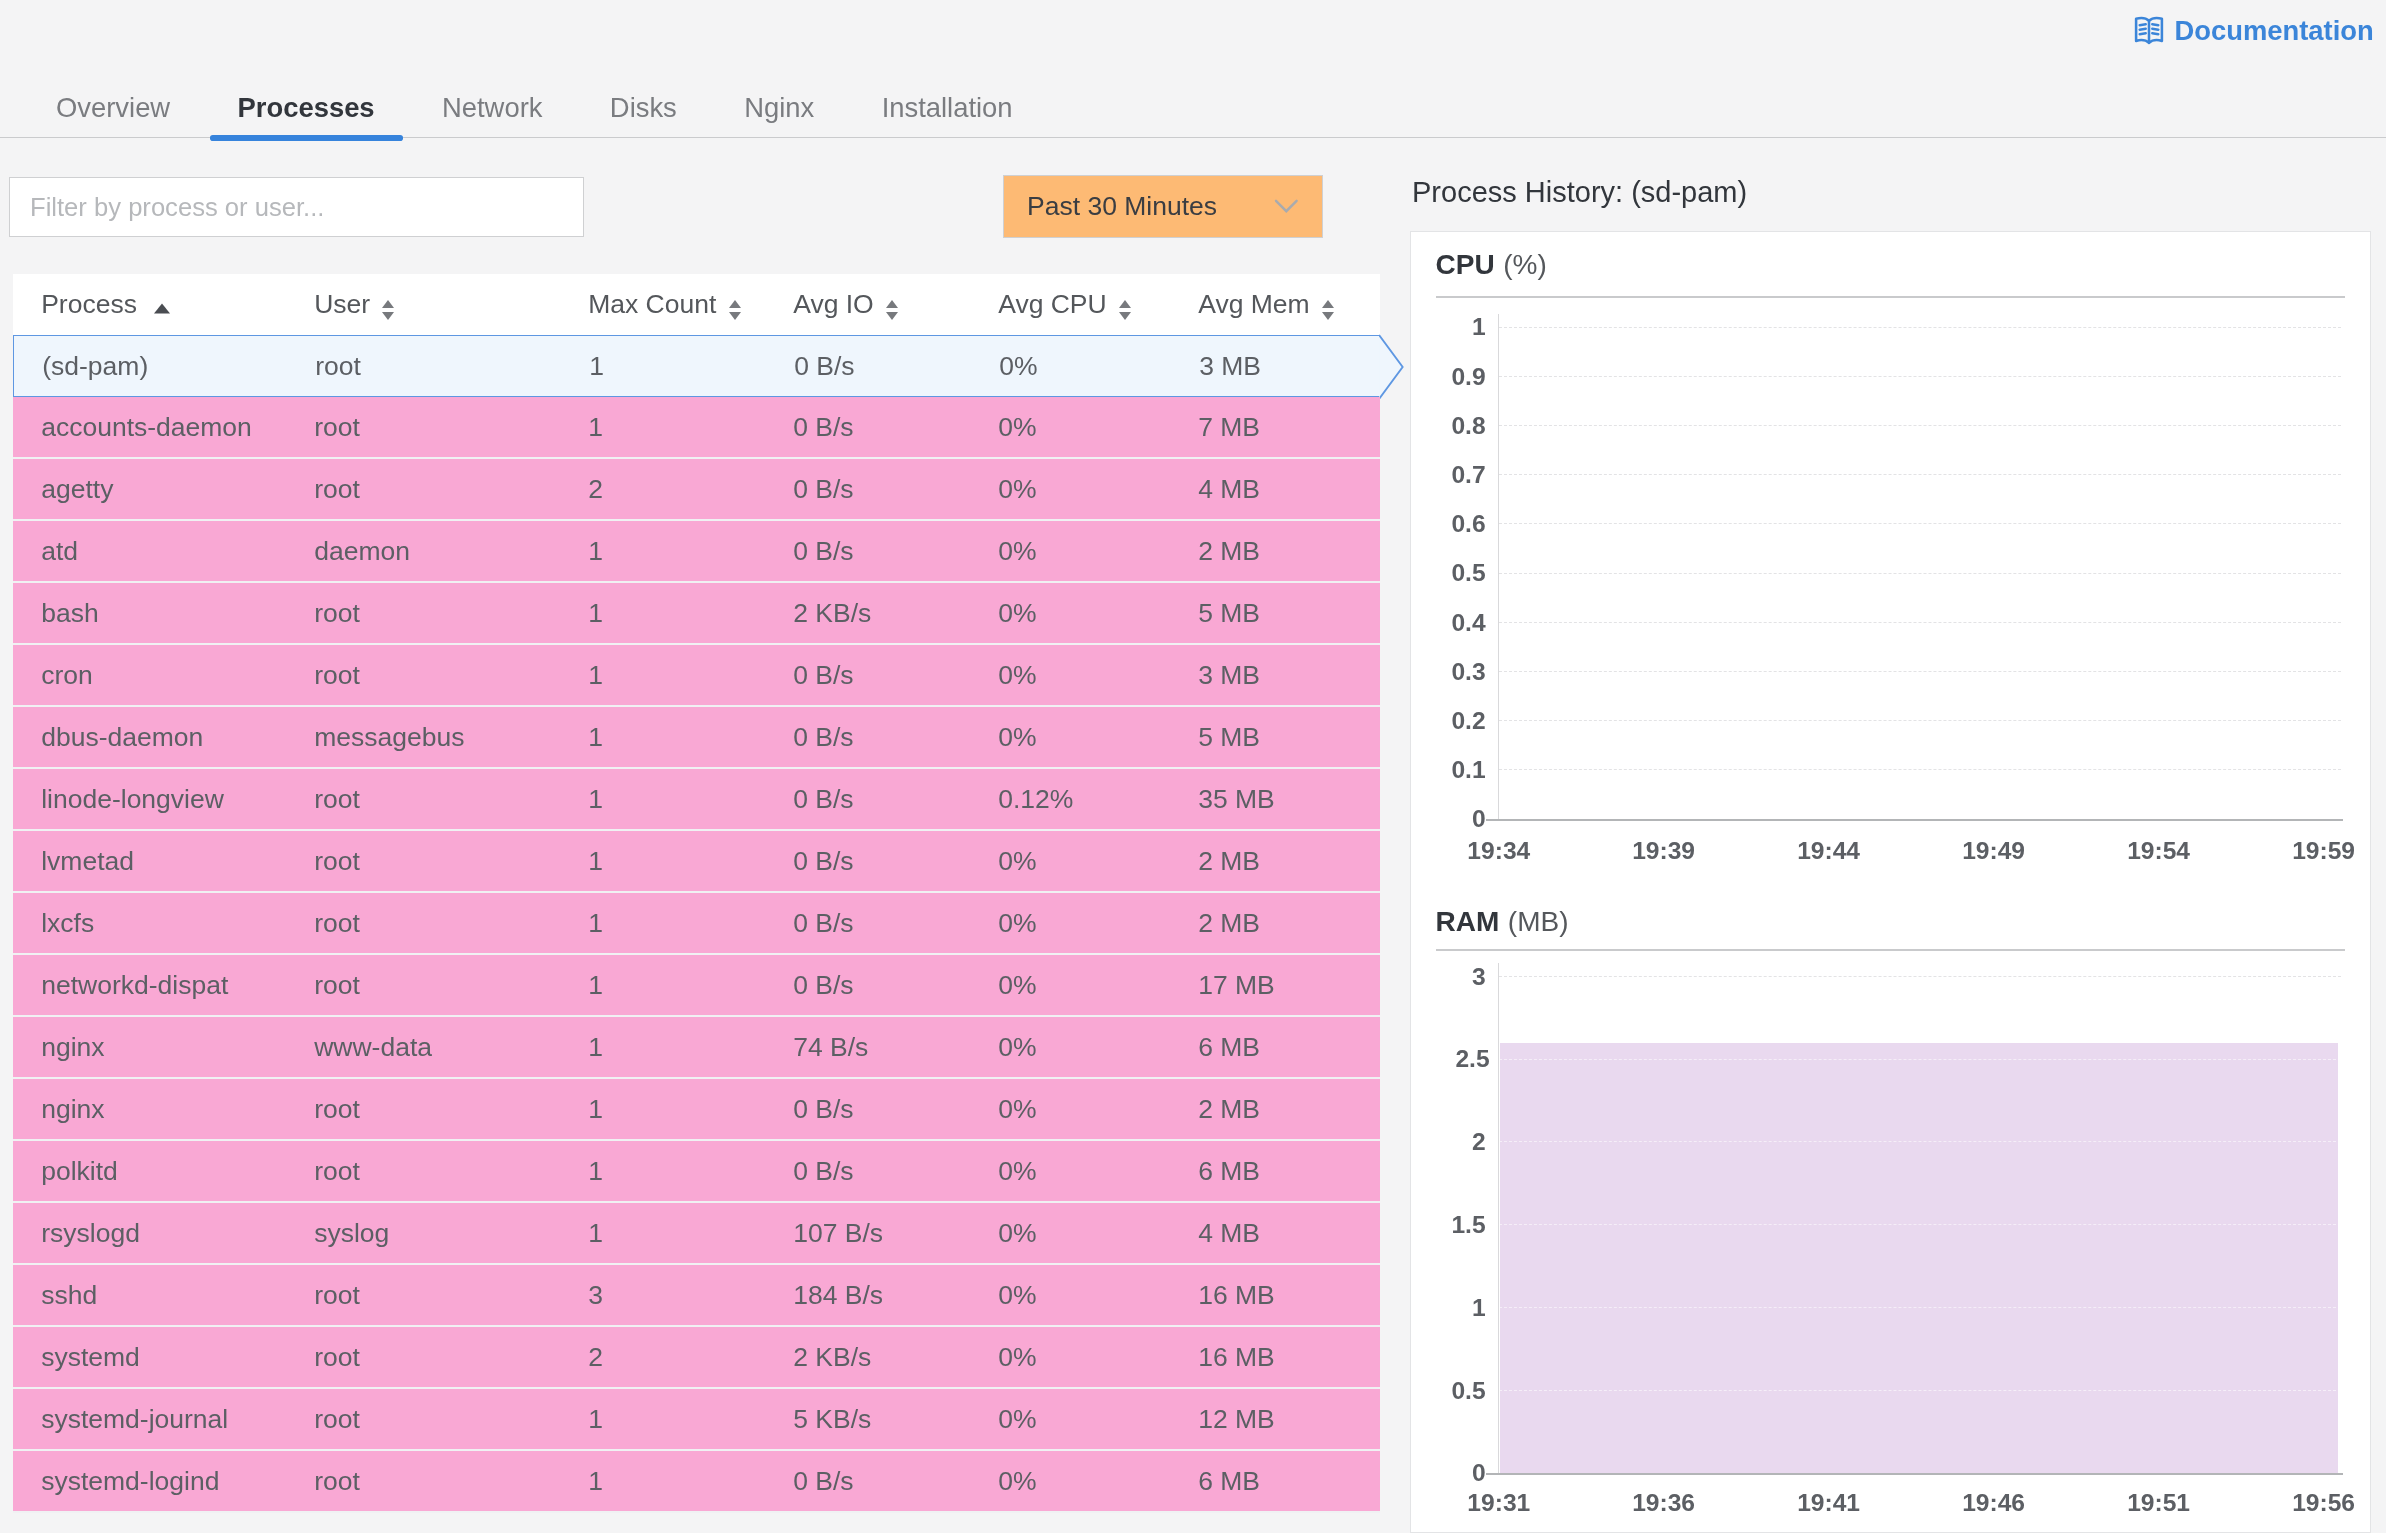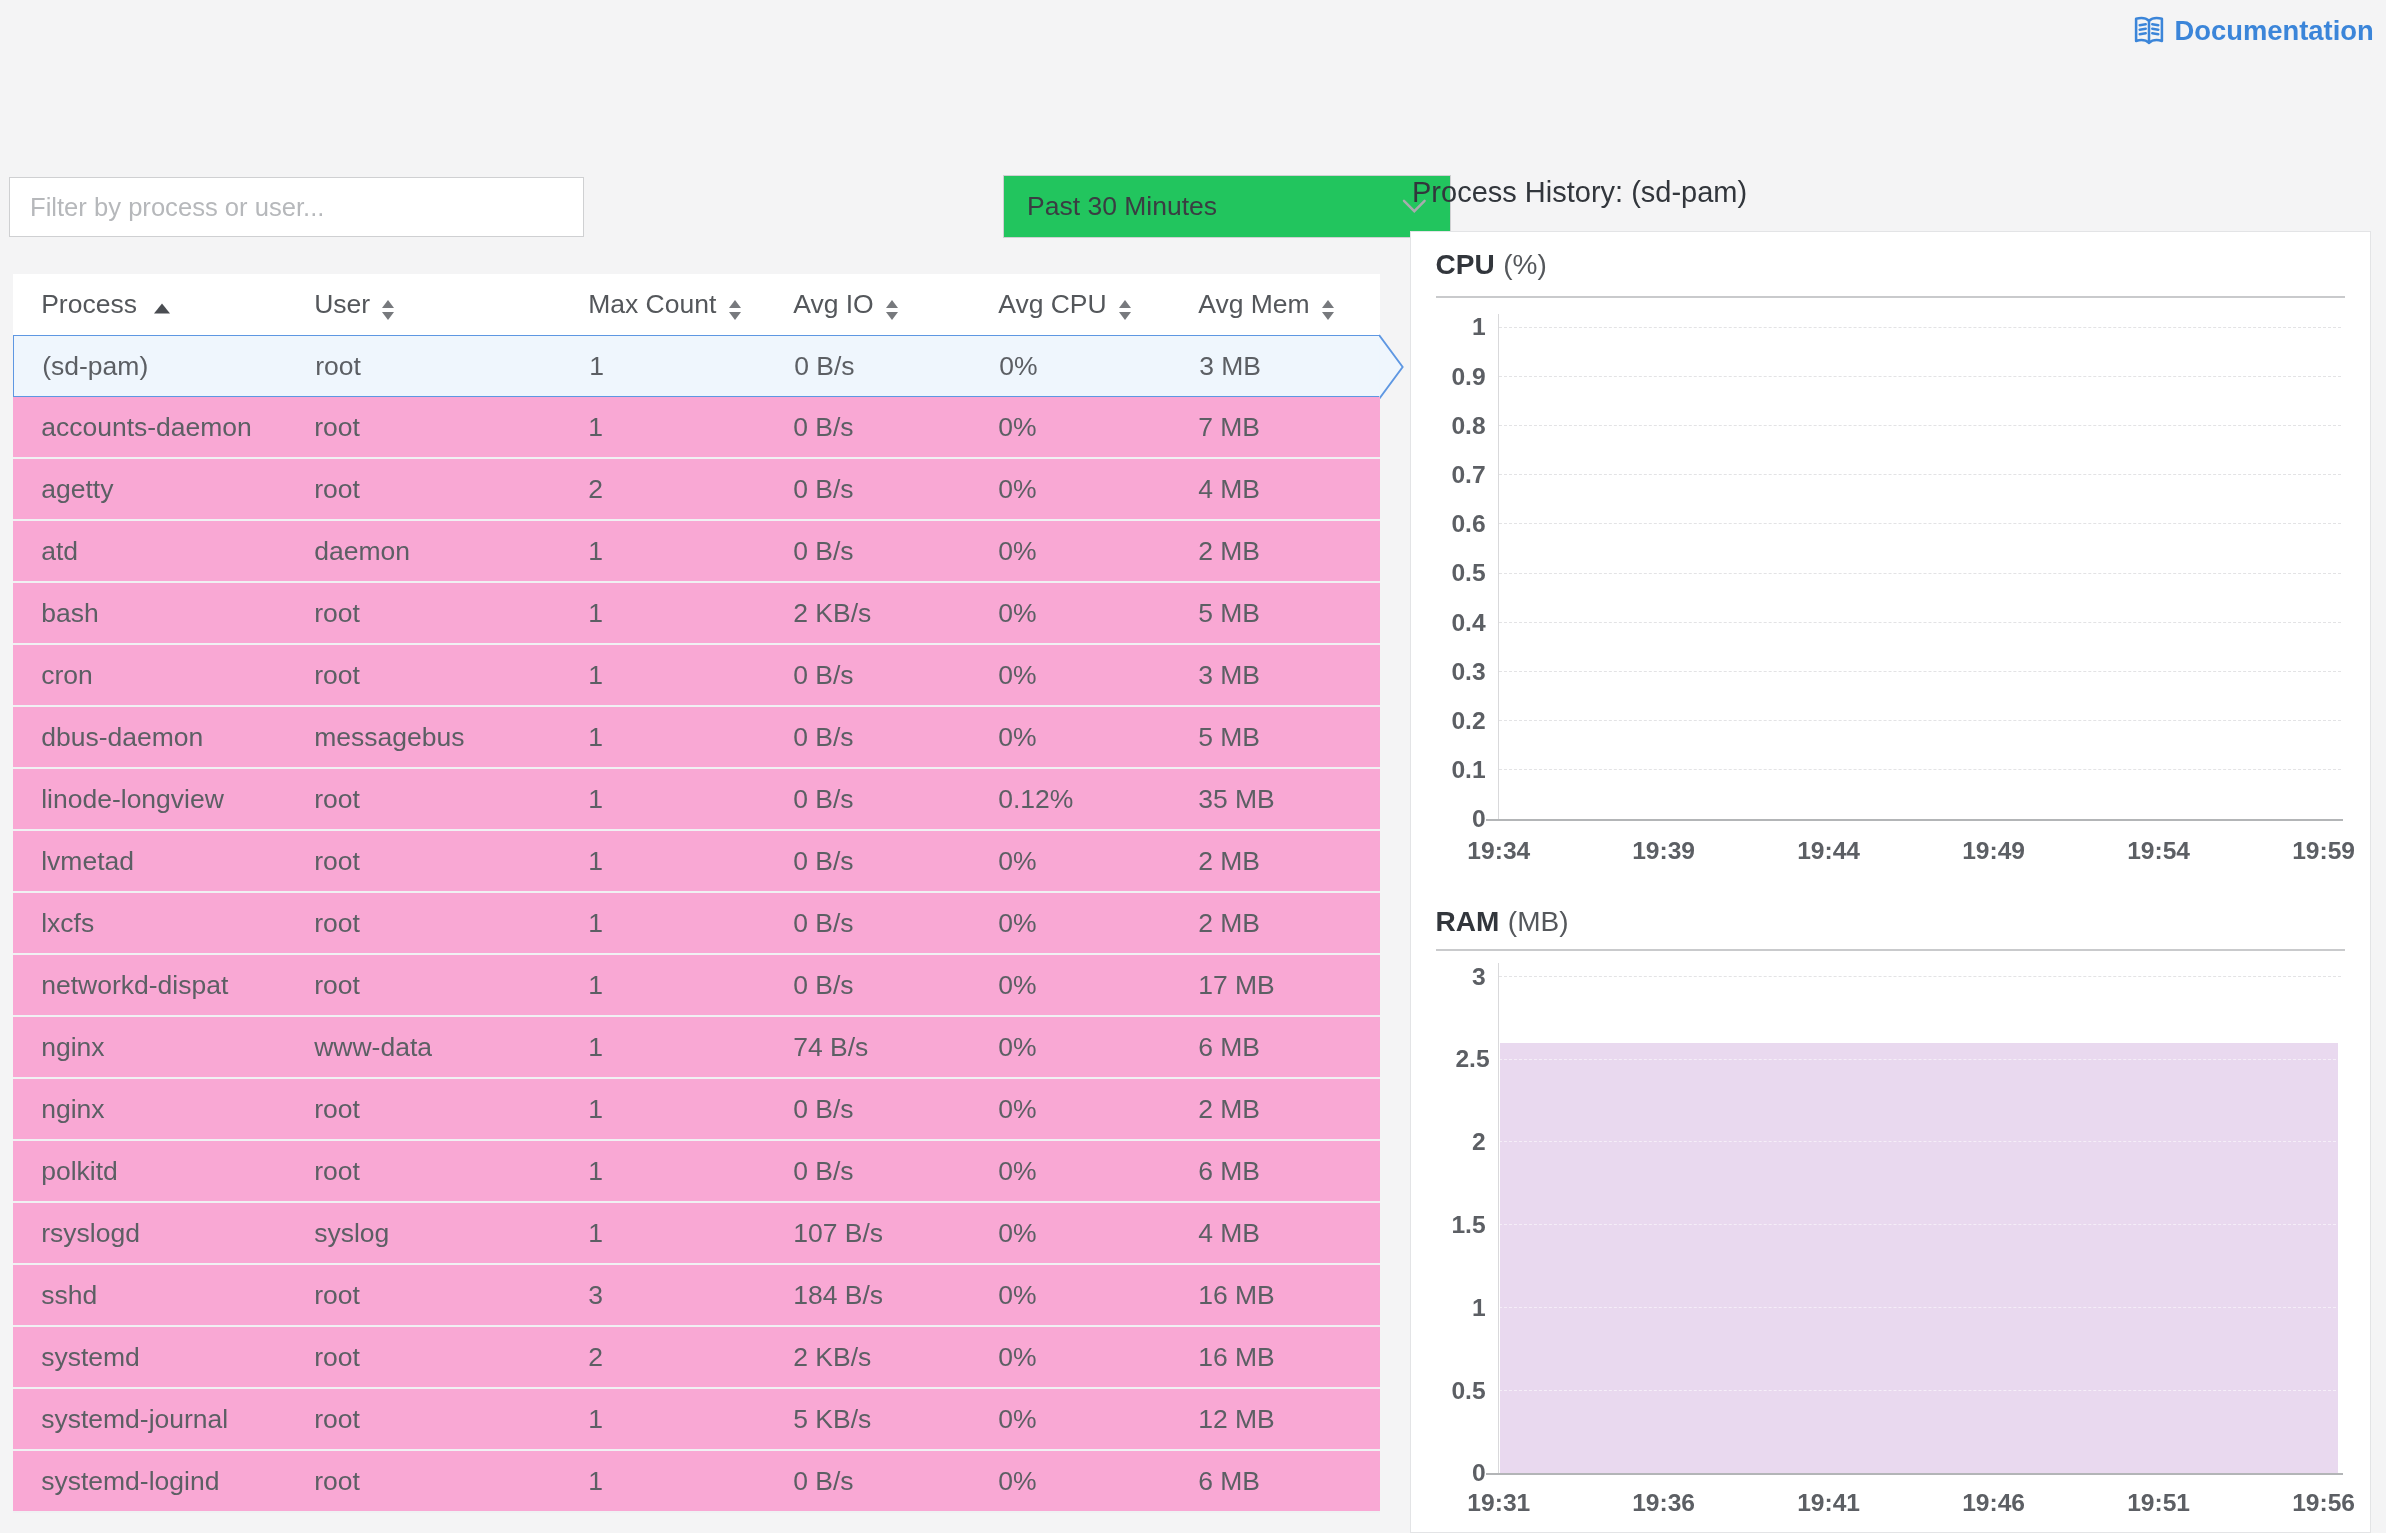"Overview" div.tabs { html: none -> <div> <div>Overview</div> <div>Processes</div> <div>Network</div> <div>Disks</div> <div>Nginx</div> <div>Installation</div> </div> }
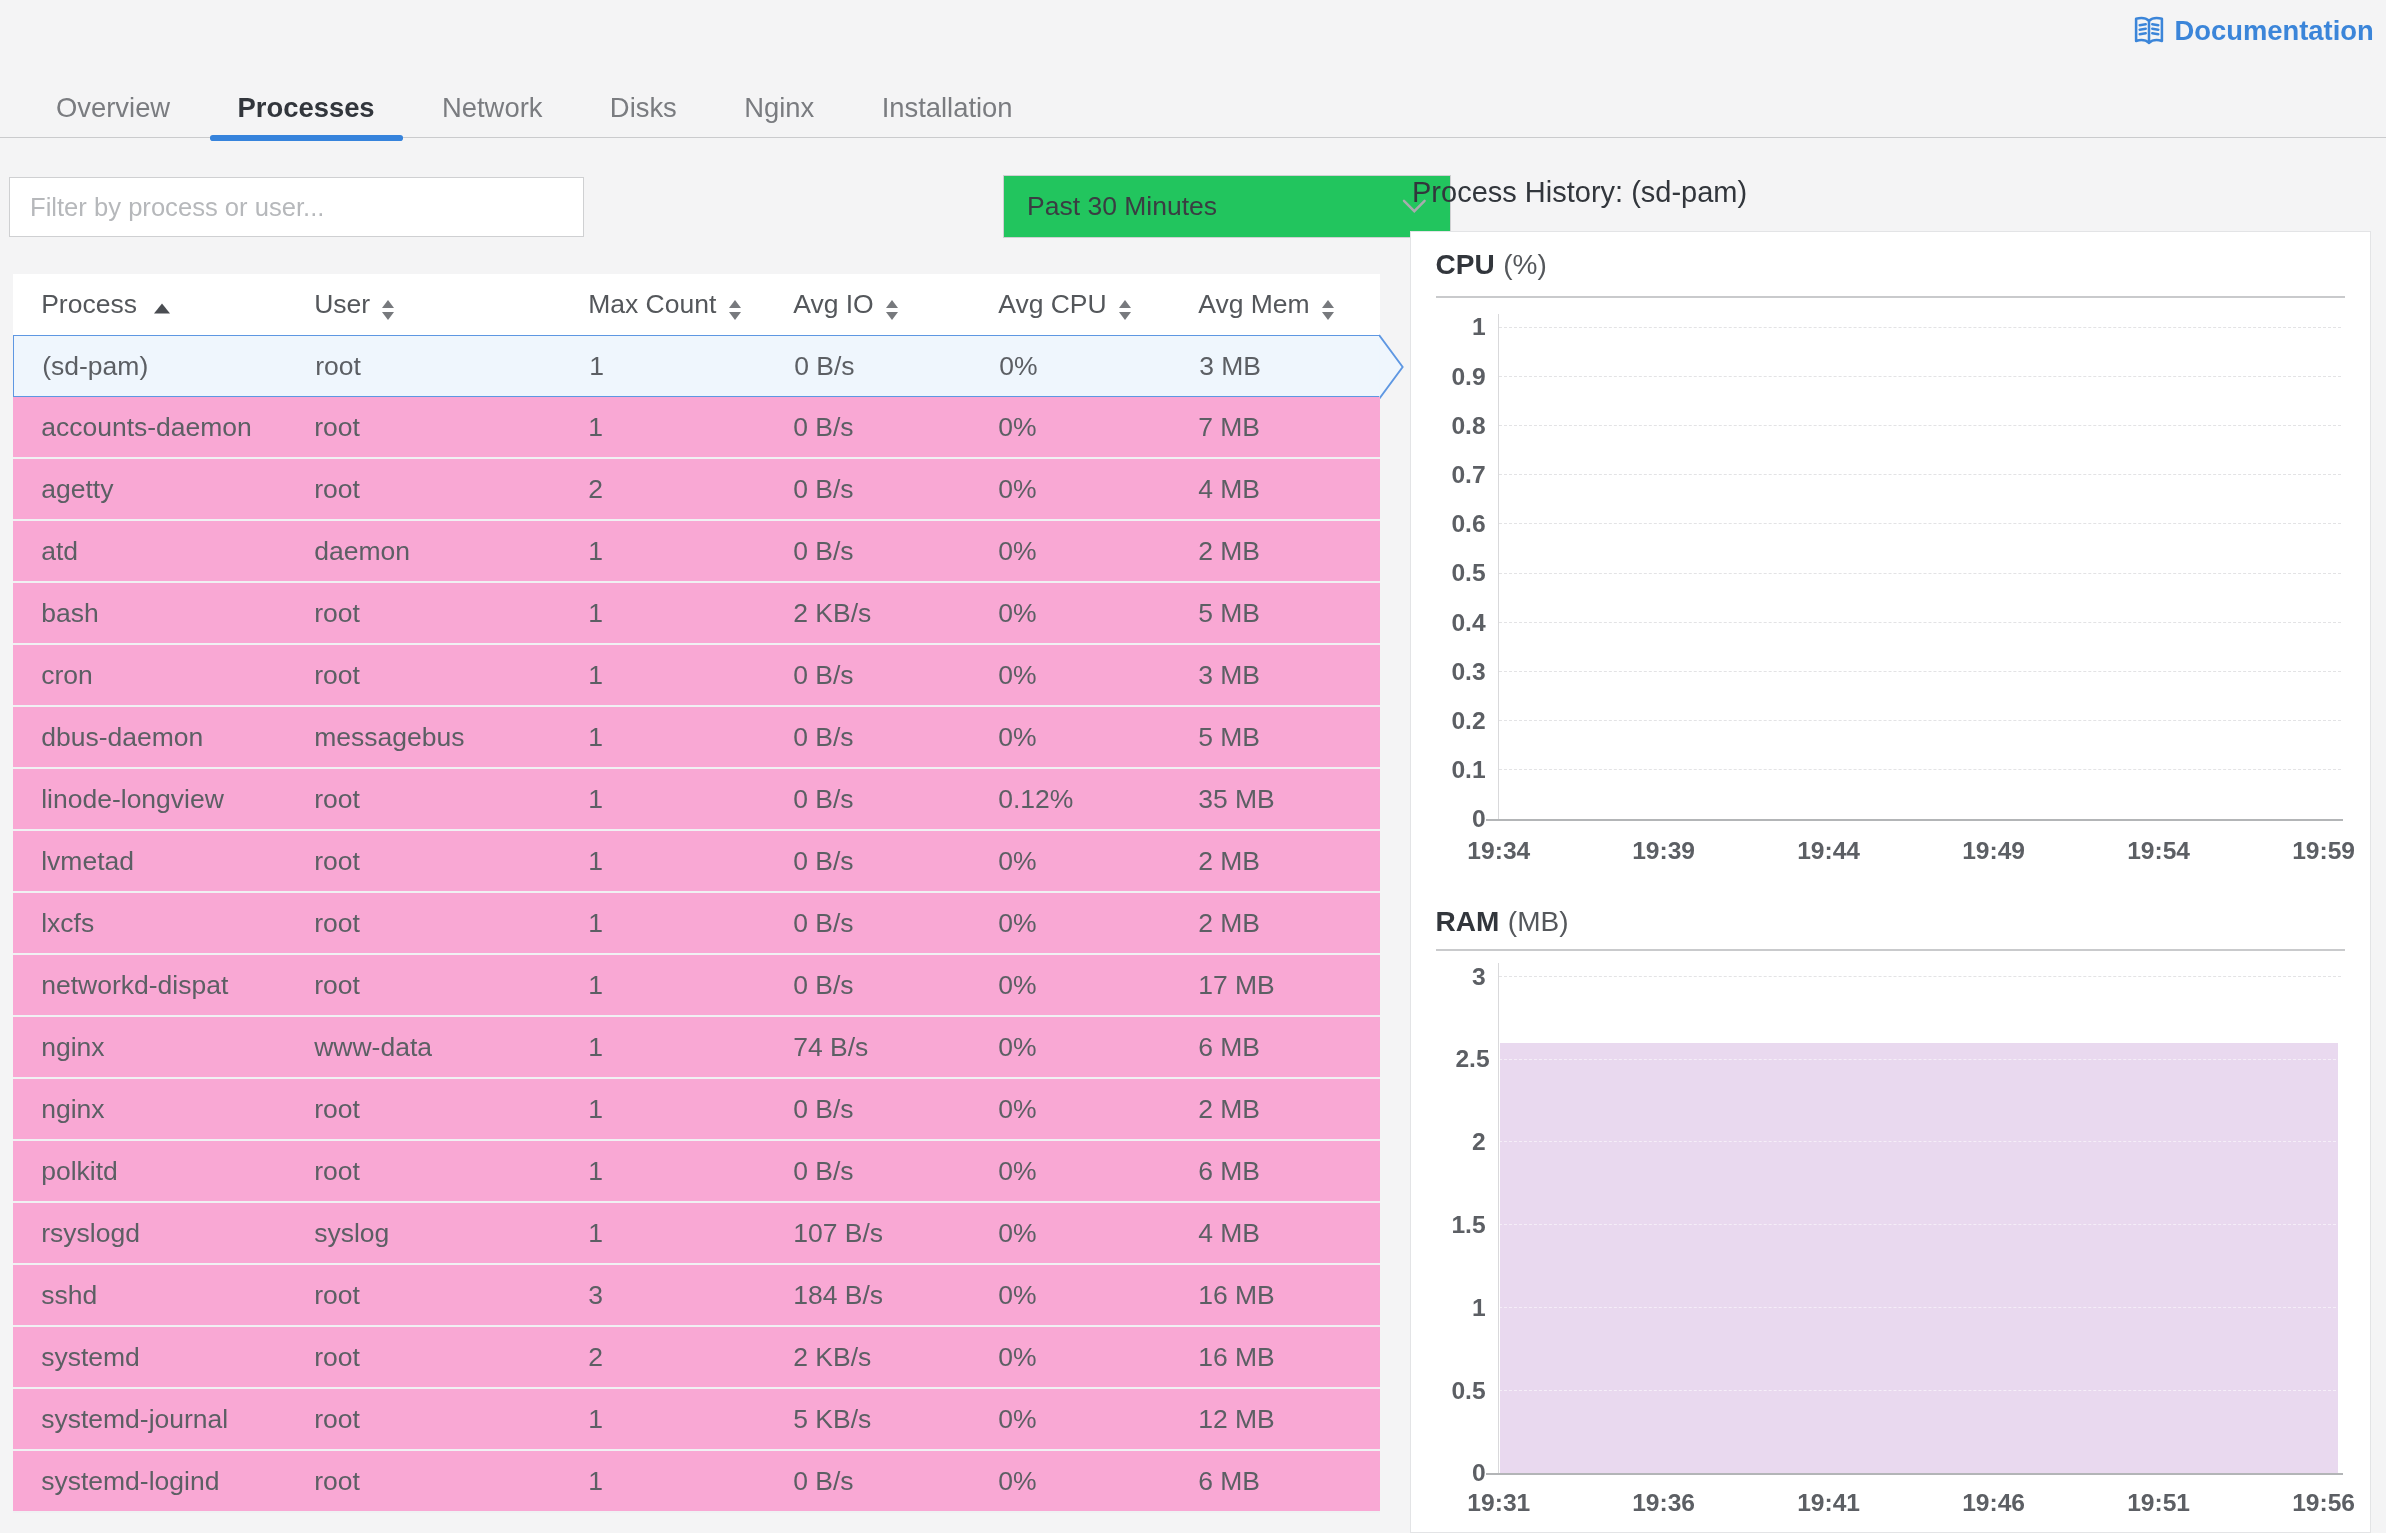"Past 30 Minutes" .time-select { background: #22c55e -> #fdba74; width: 448px -> 320px }
